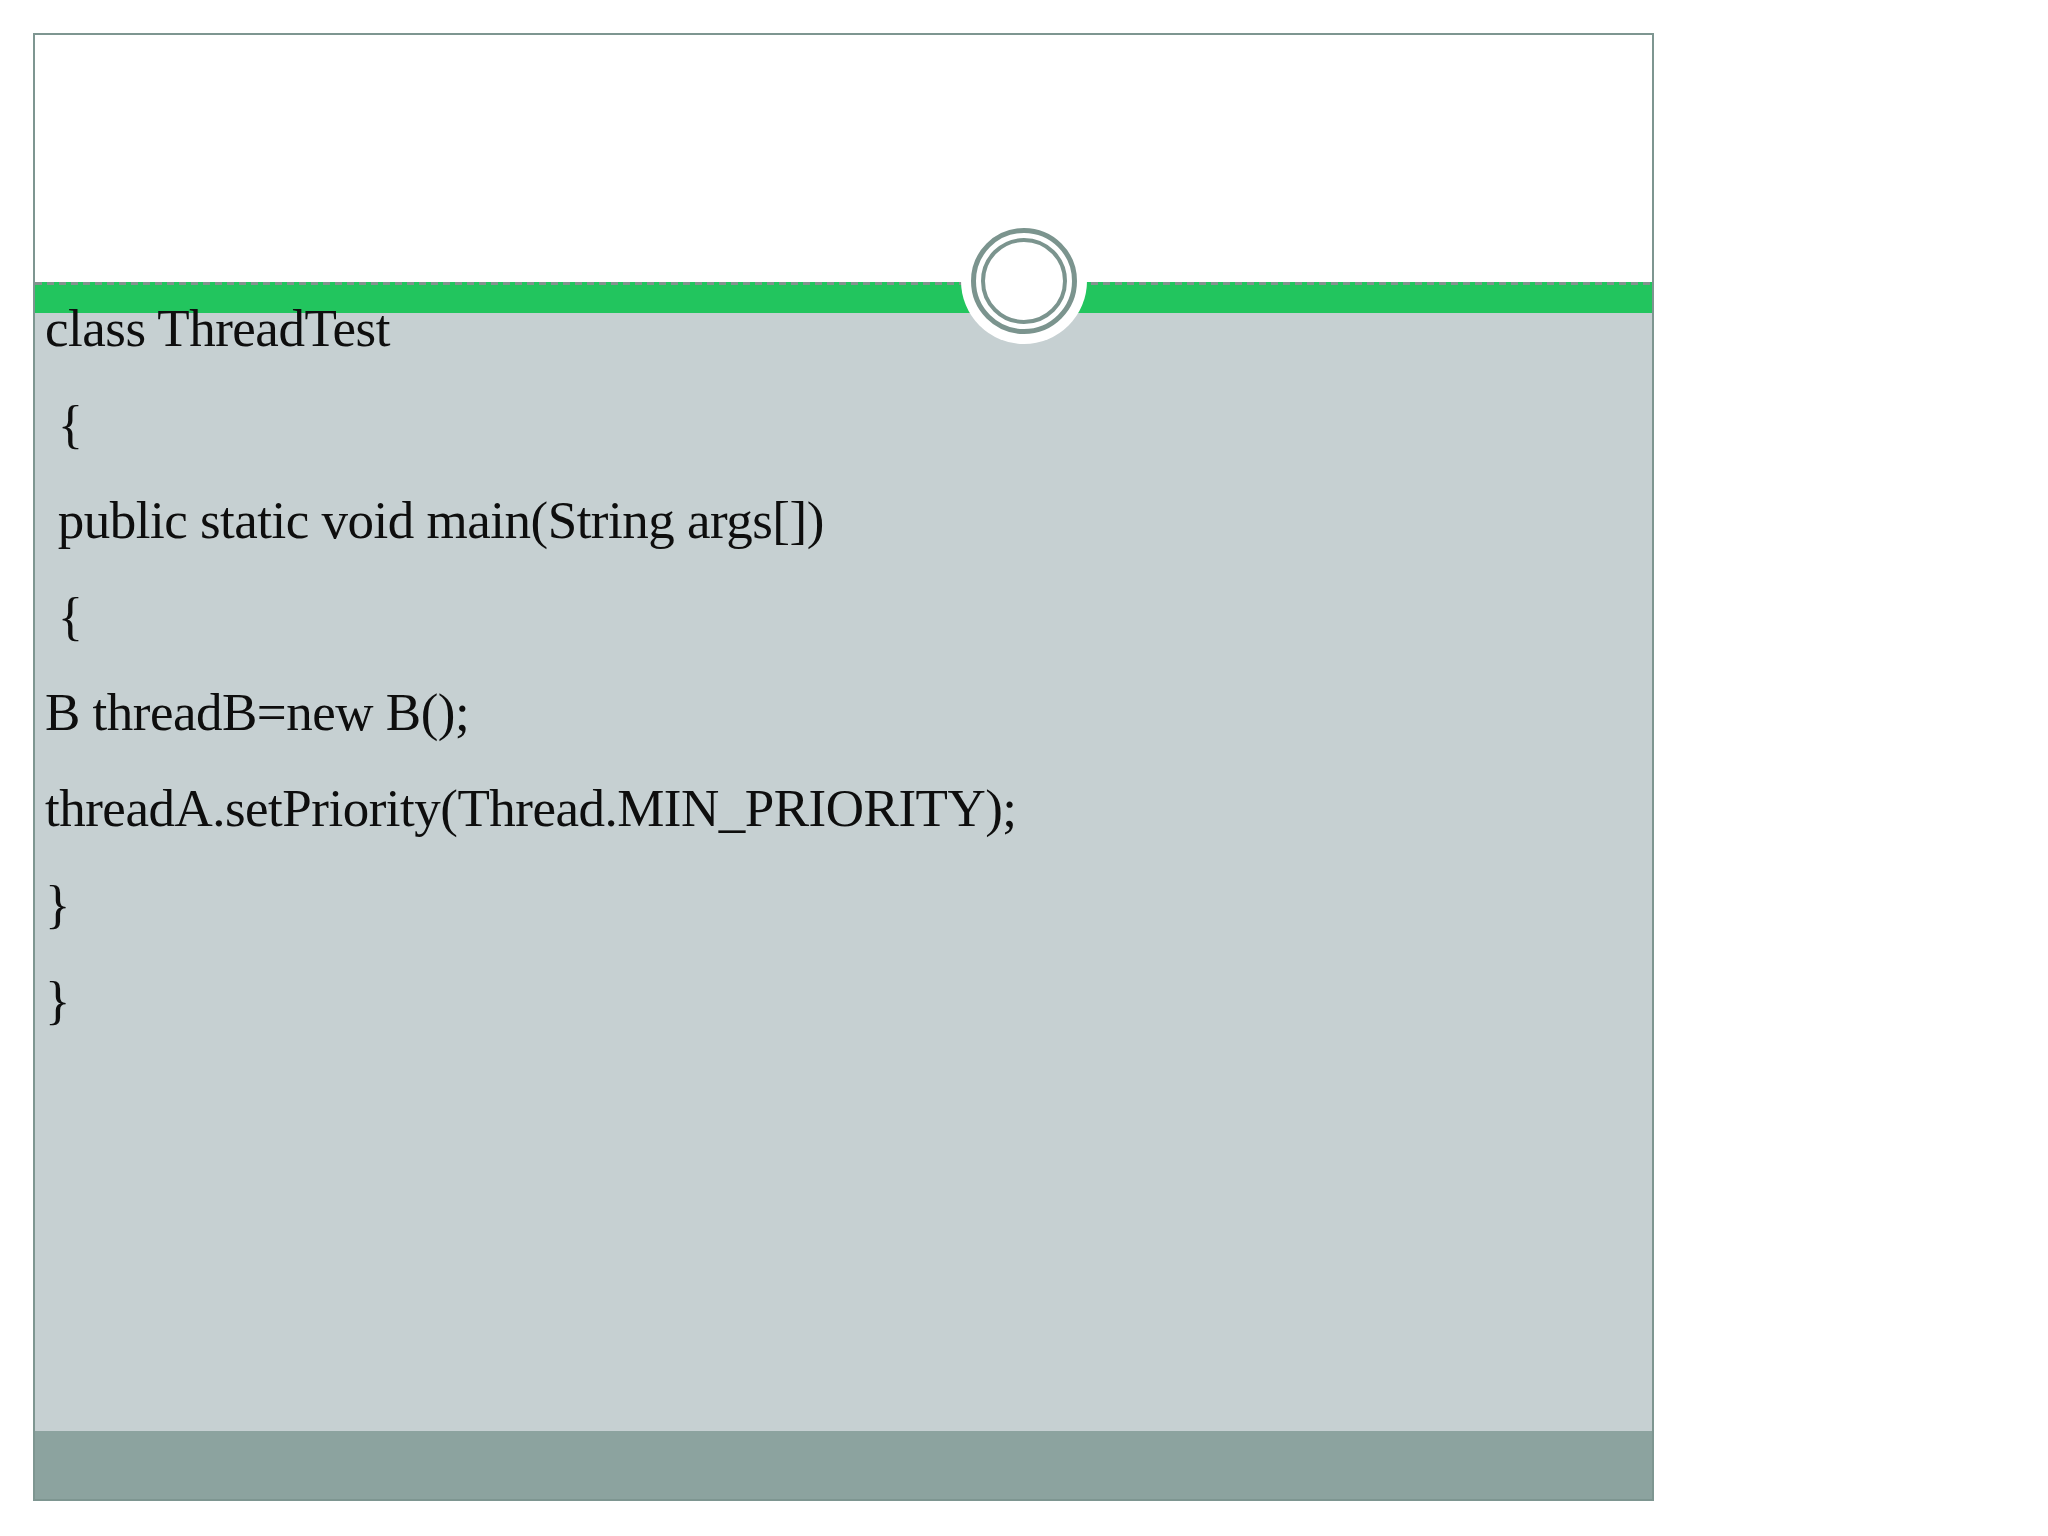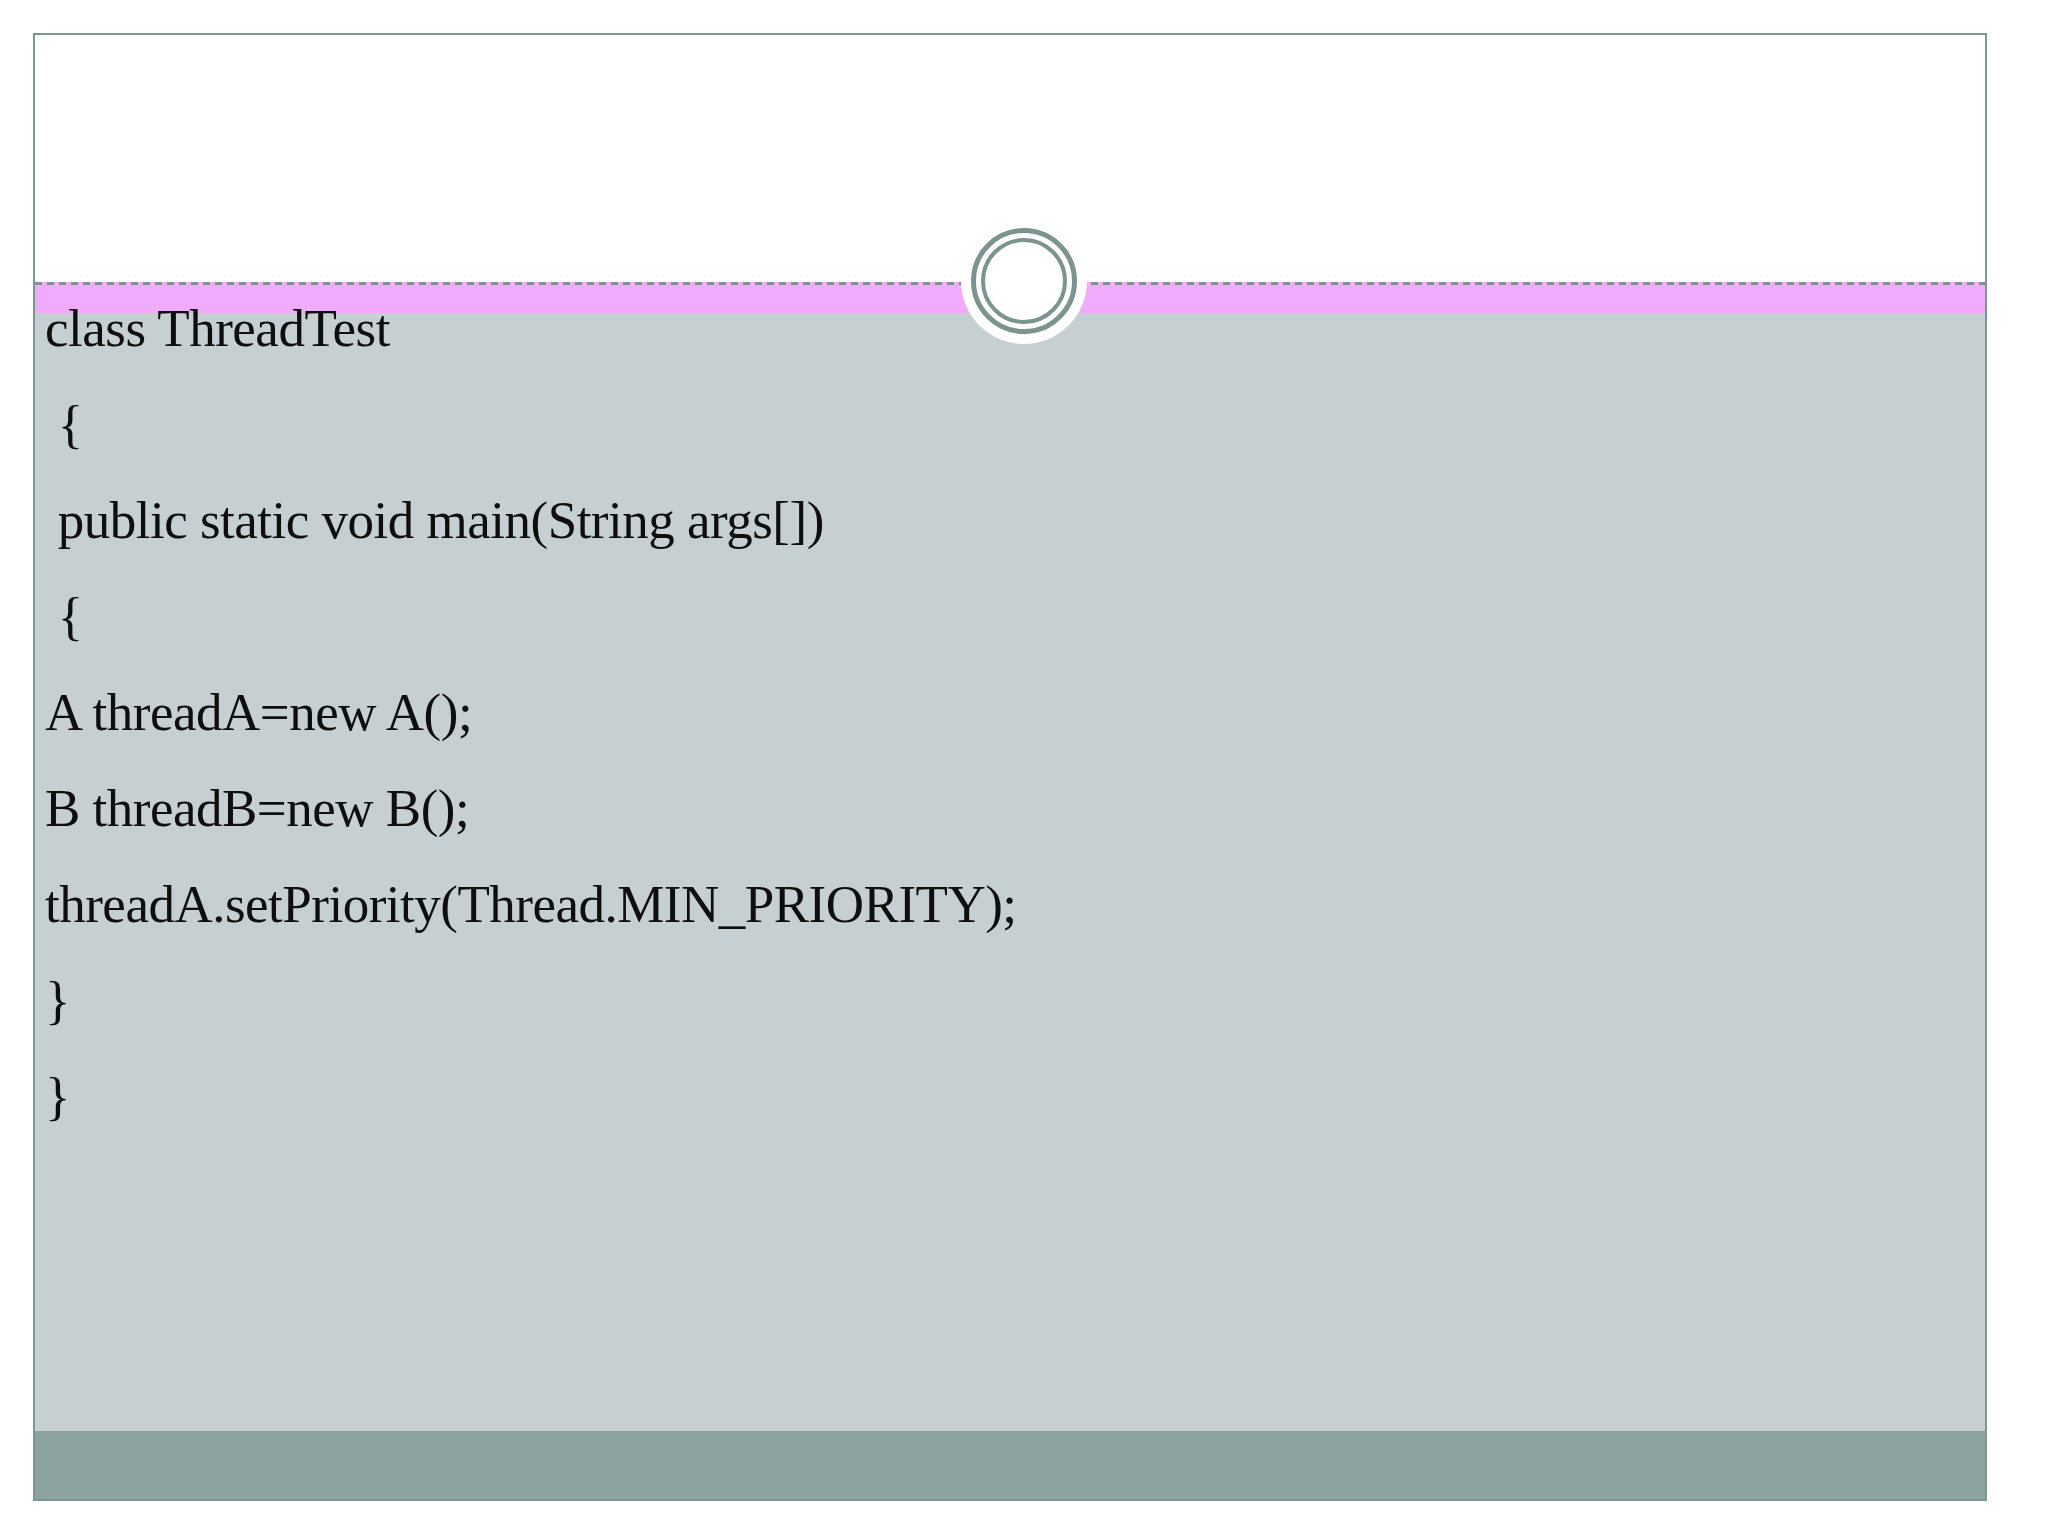"class ThreadTest" .slide { background: #f0abfc -> #22c55e; width: 1954px -> 1621px }
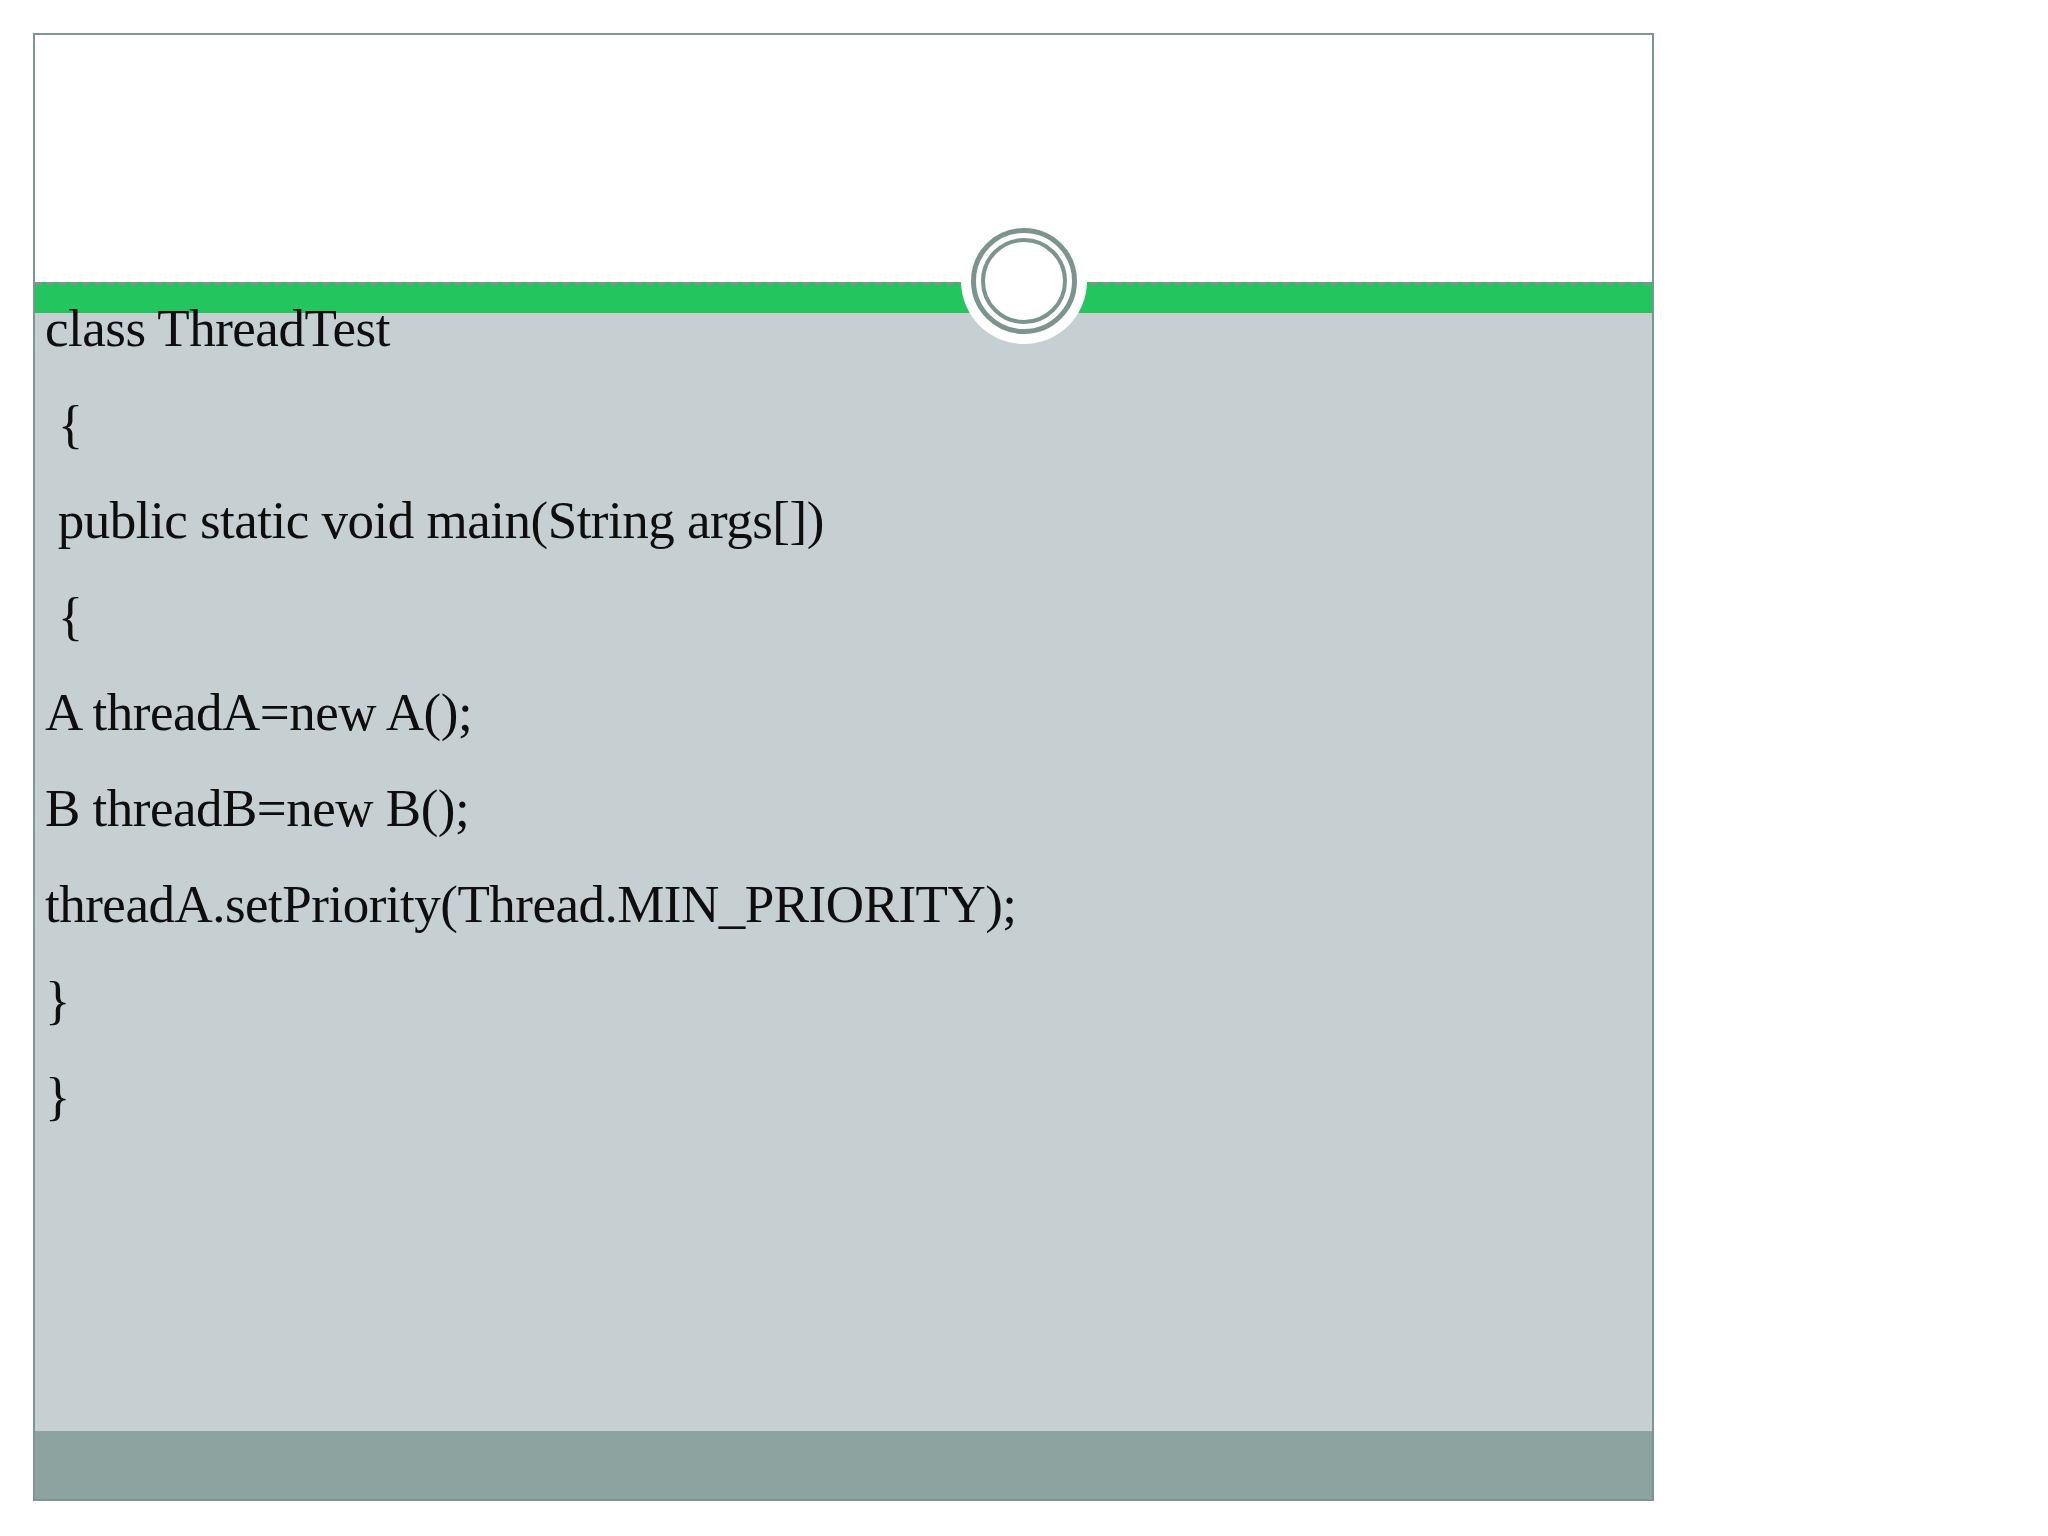"A threadA=new A();" div.code-line { html: <div>A threadA=new A();</div> -> none }
